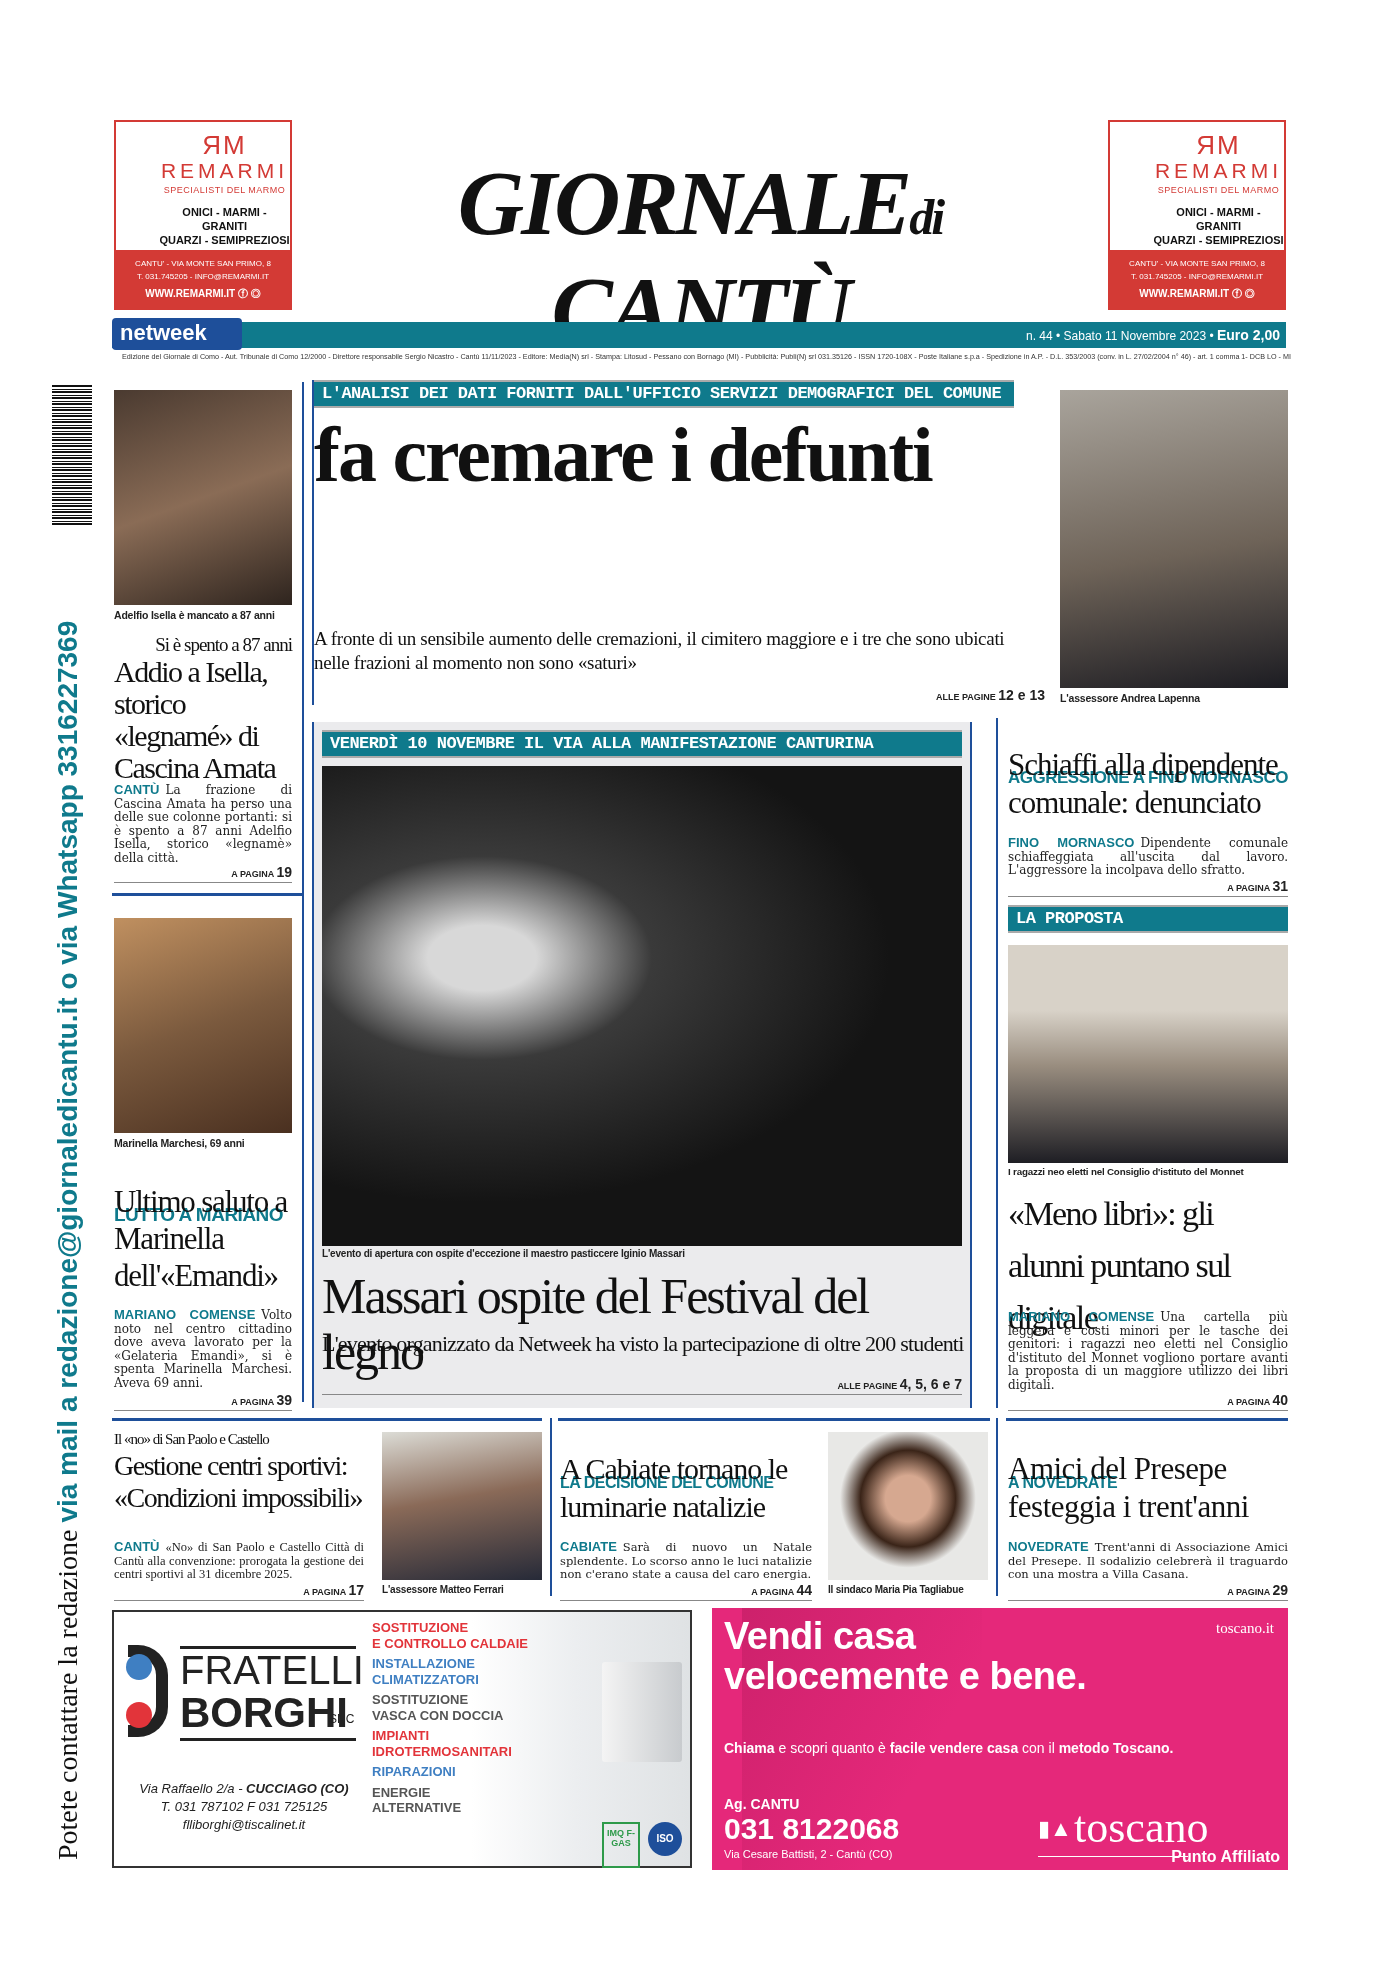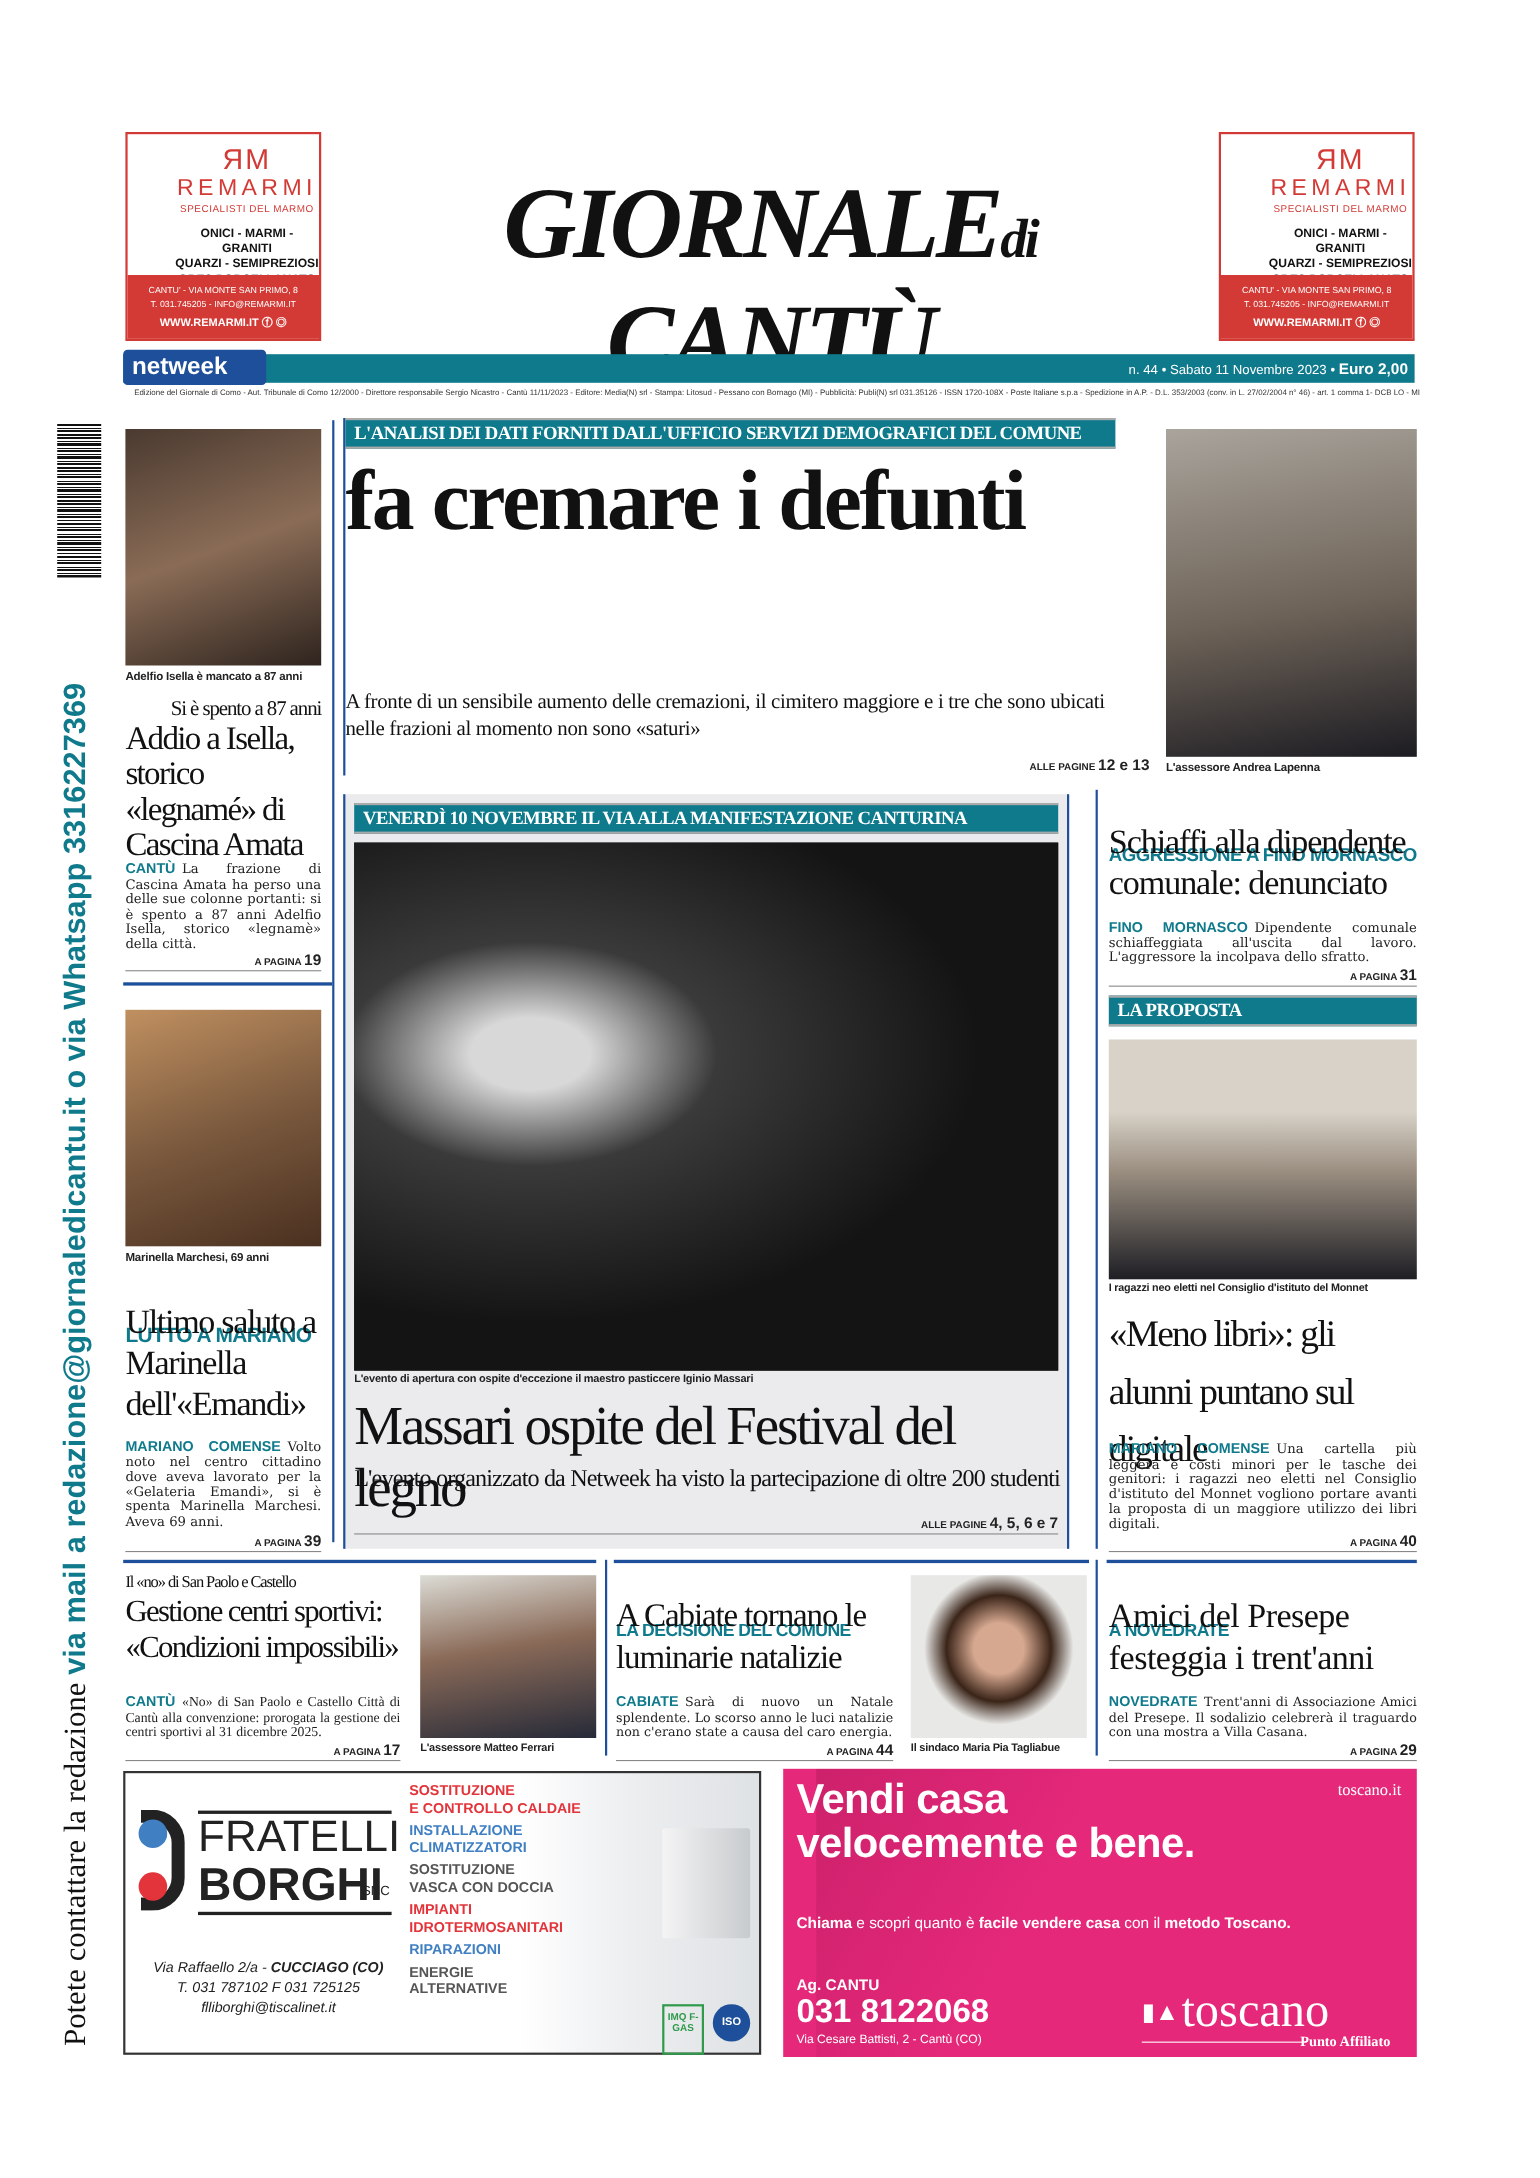"L'ANALISI DEI DATI FORNITI DALL'UFFICIO" .band { font-family: Liberation Serif, serif -> Liberation Mono, monospace }
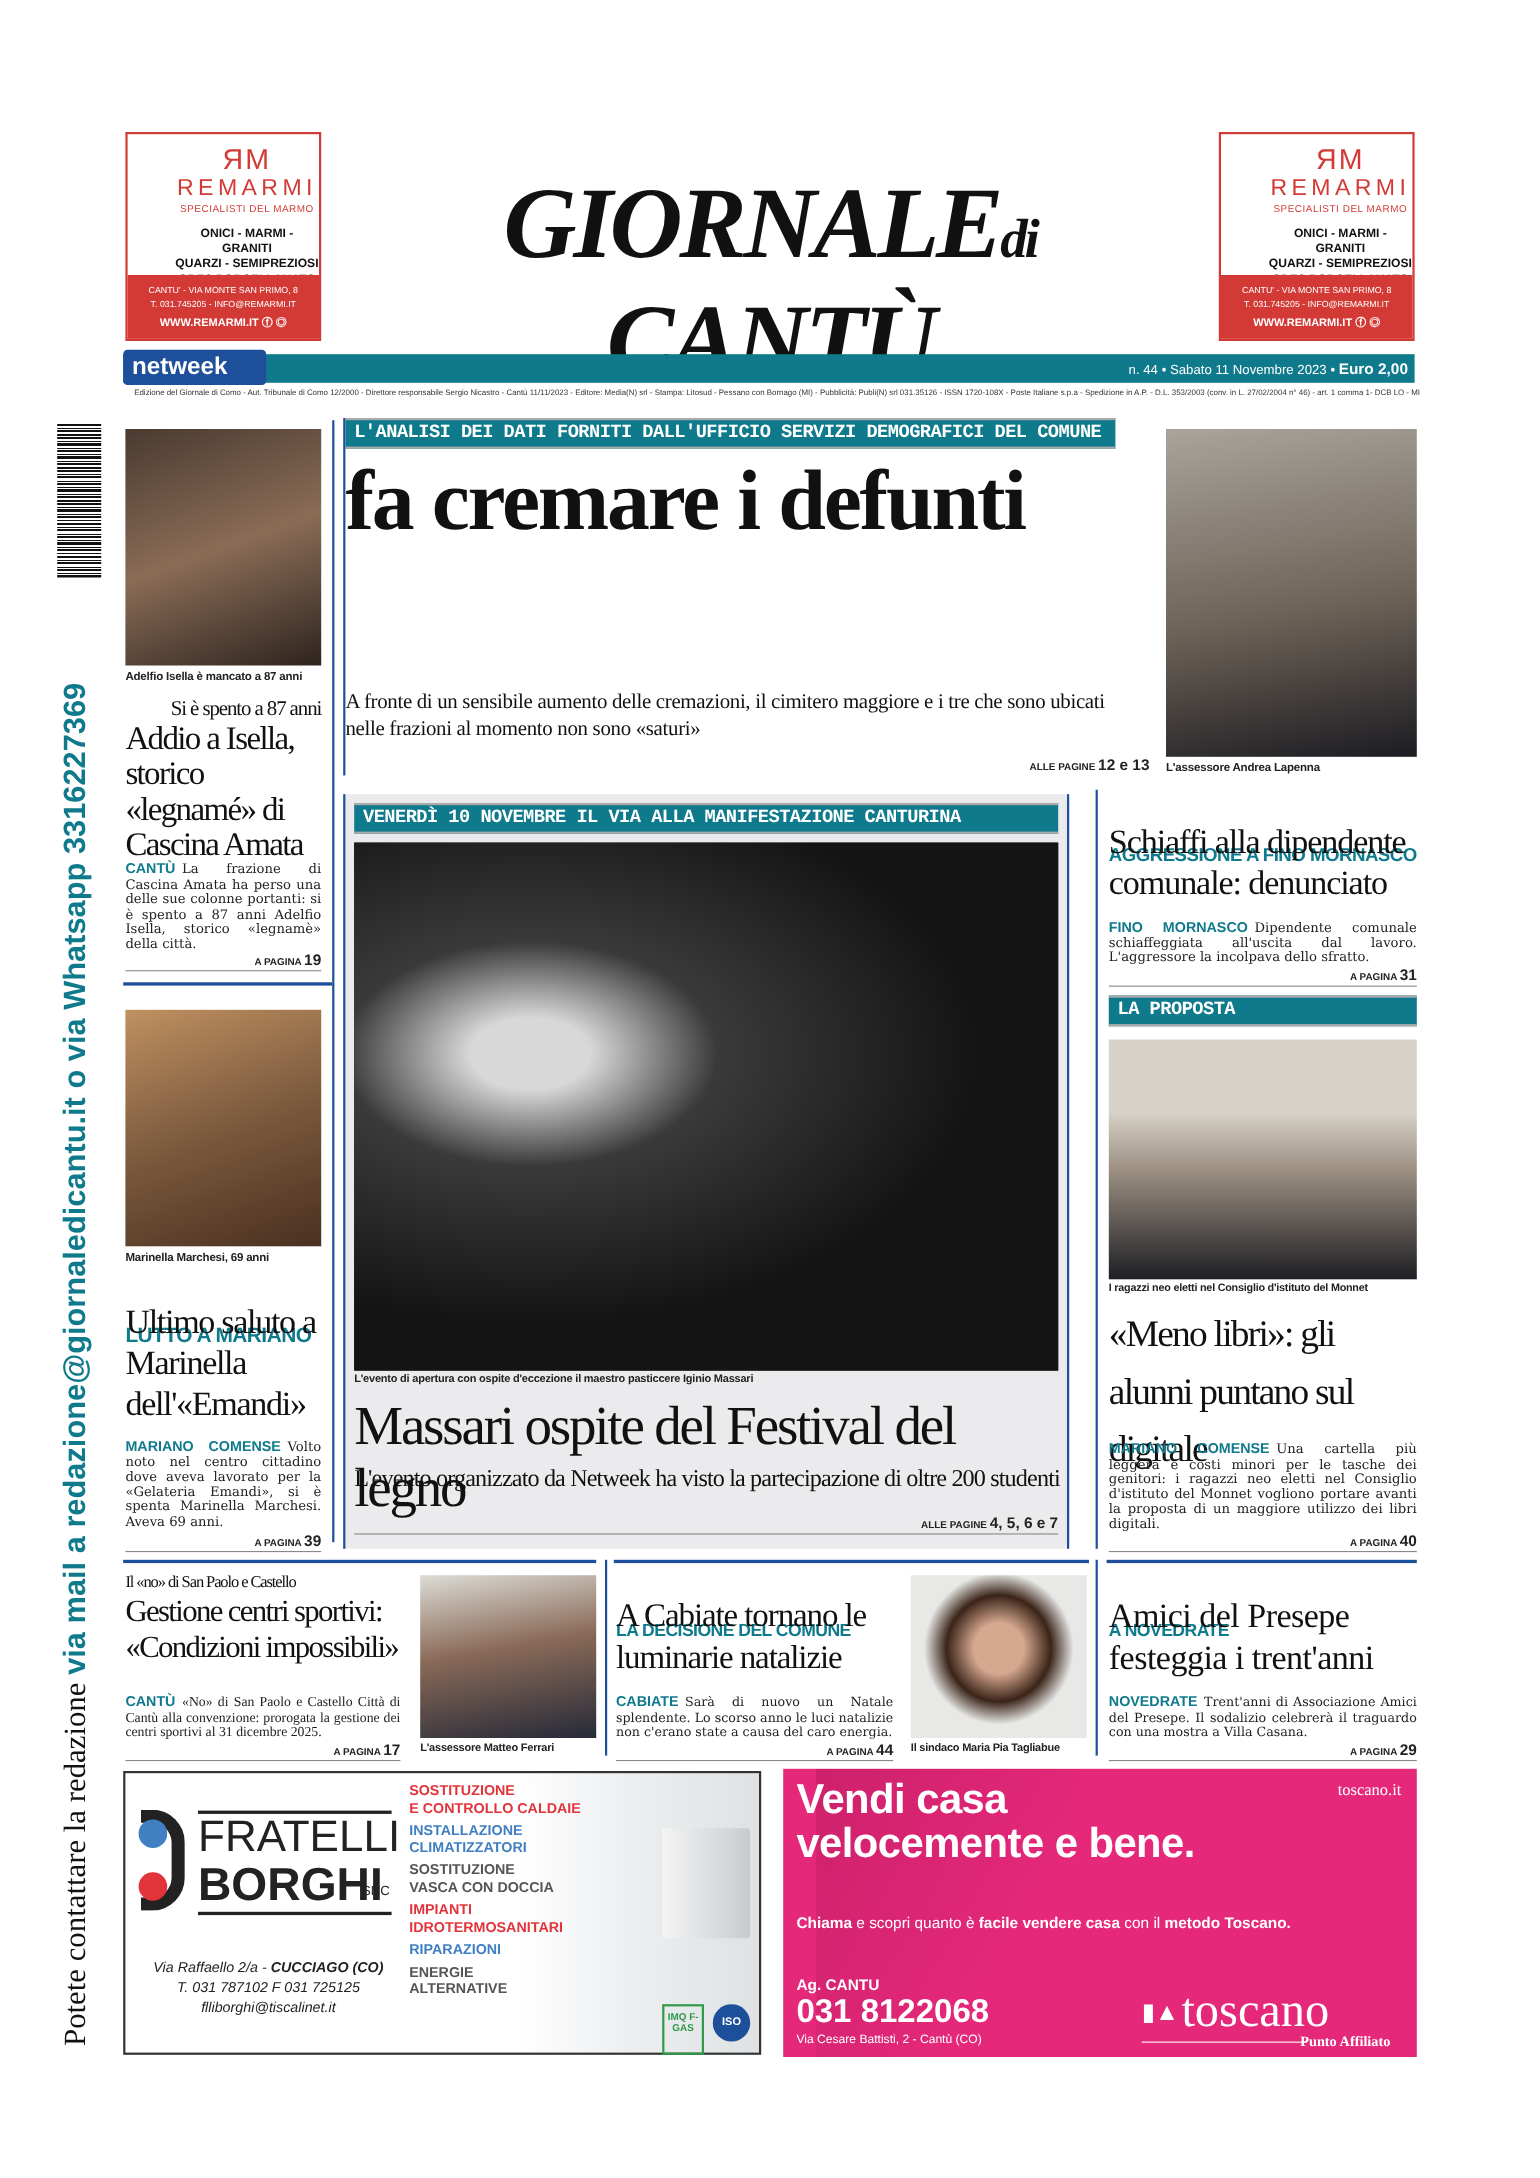"Punto Affiliato" div.abs { font-family: Liberation Serif, serif -> Liberation Sans, sans-serif; font-size: 13px -> 16px; right: 24px -> 8px }
